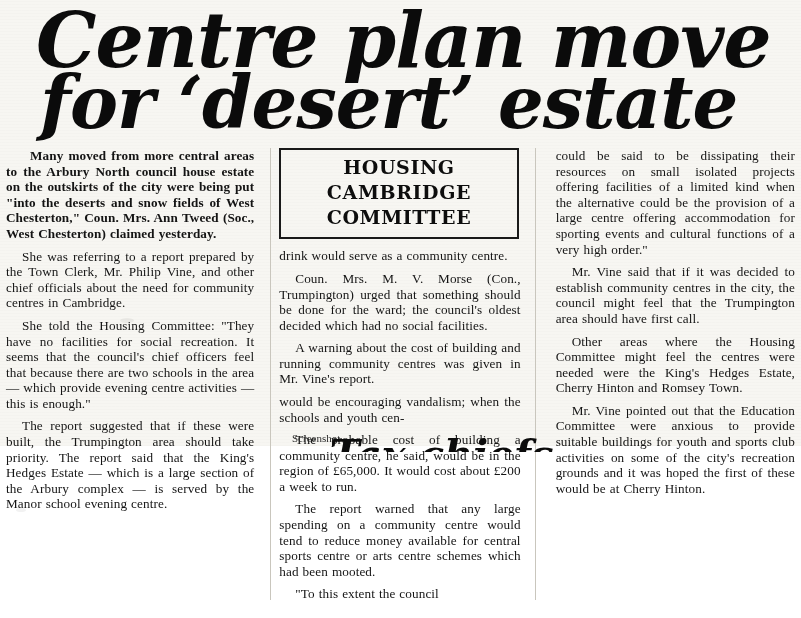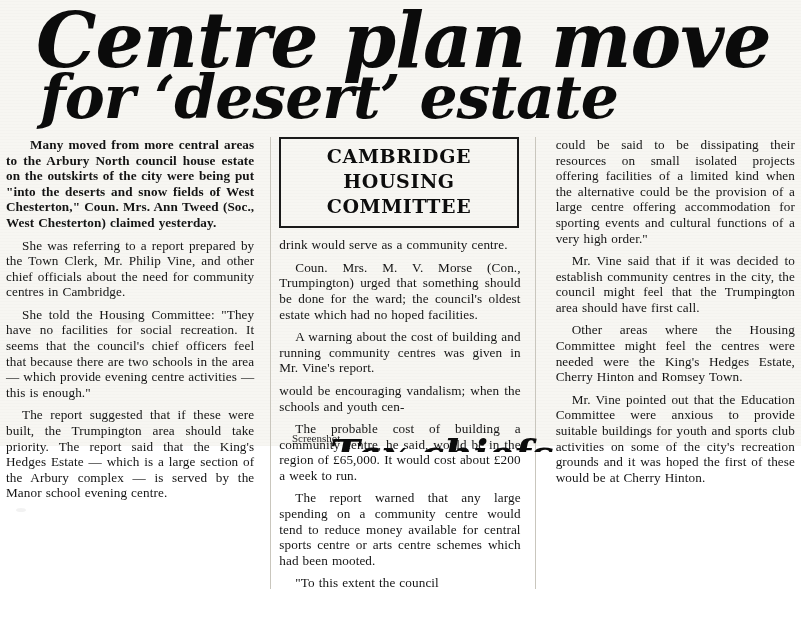"for ‘desert’ estate" .headline .line2 { font-size: 60px -> 72px }
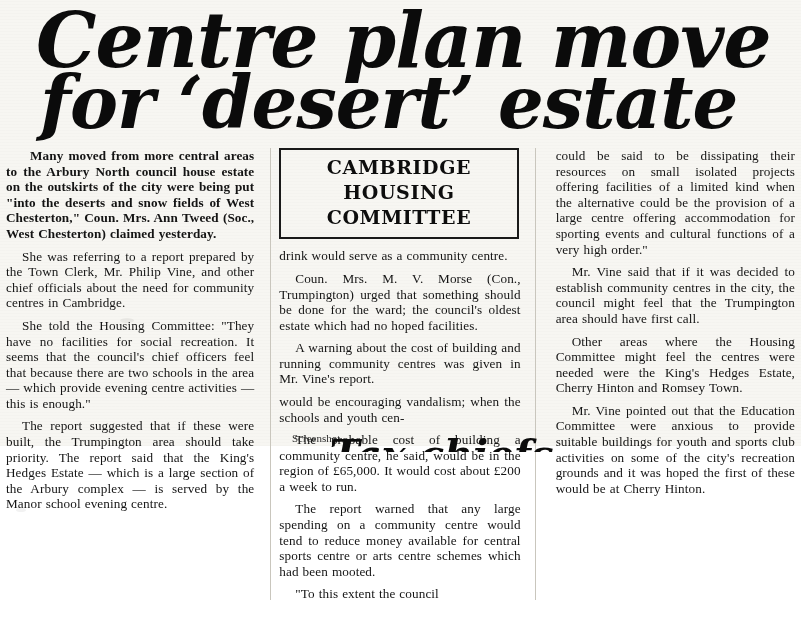"CAMBRIDGE" div { order: before "HOUSING" -> after "HOUSING" }
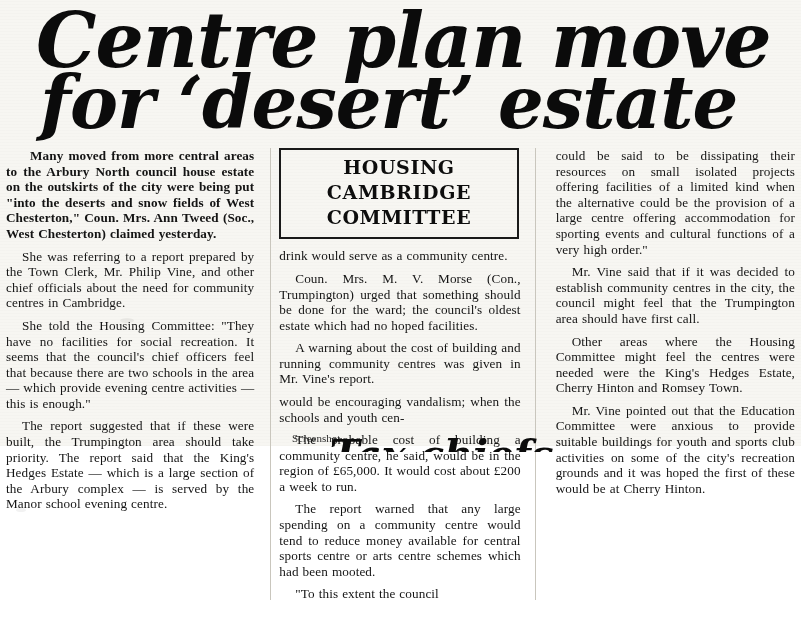"Coun. Mrs. M. V. Morse" p { text: estate which had no hoped -> decided which had no social }
